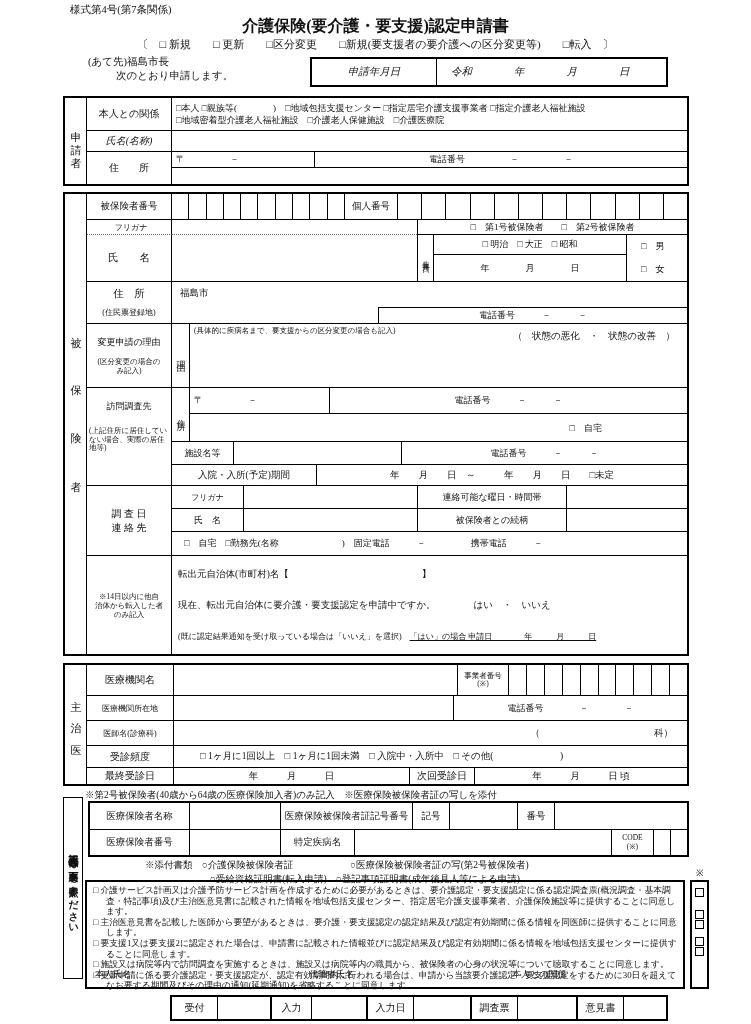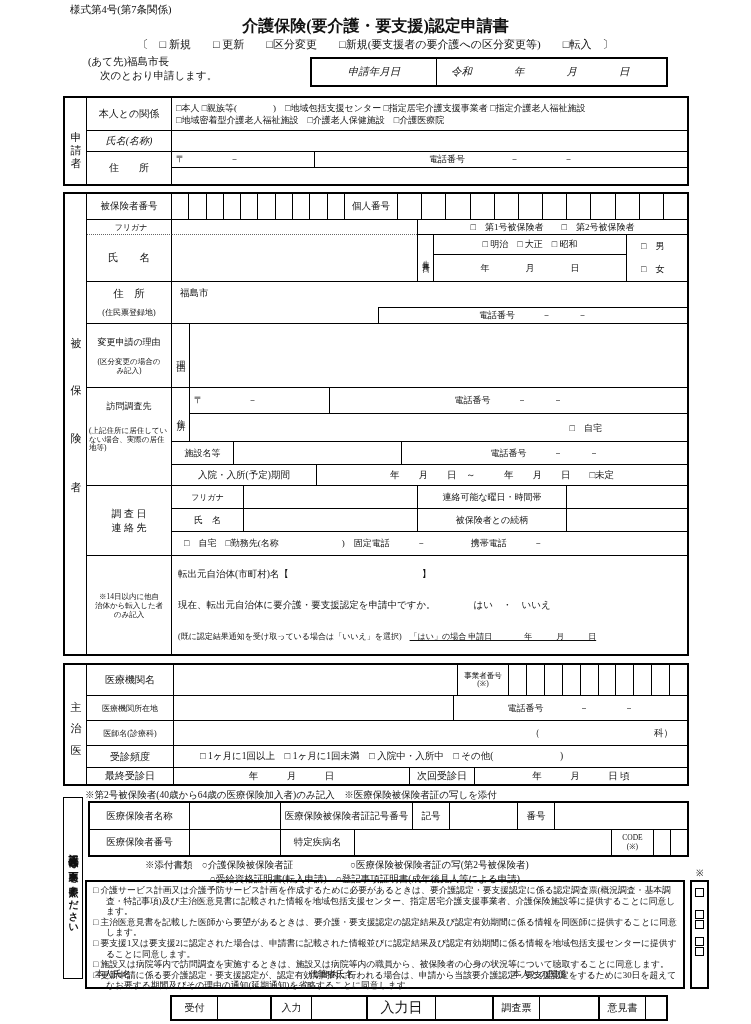"次のとおり申請します。" div.abs { left: 100px -> 116px }
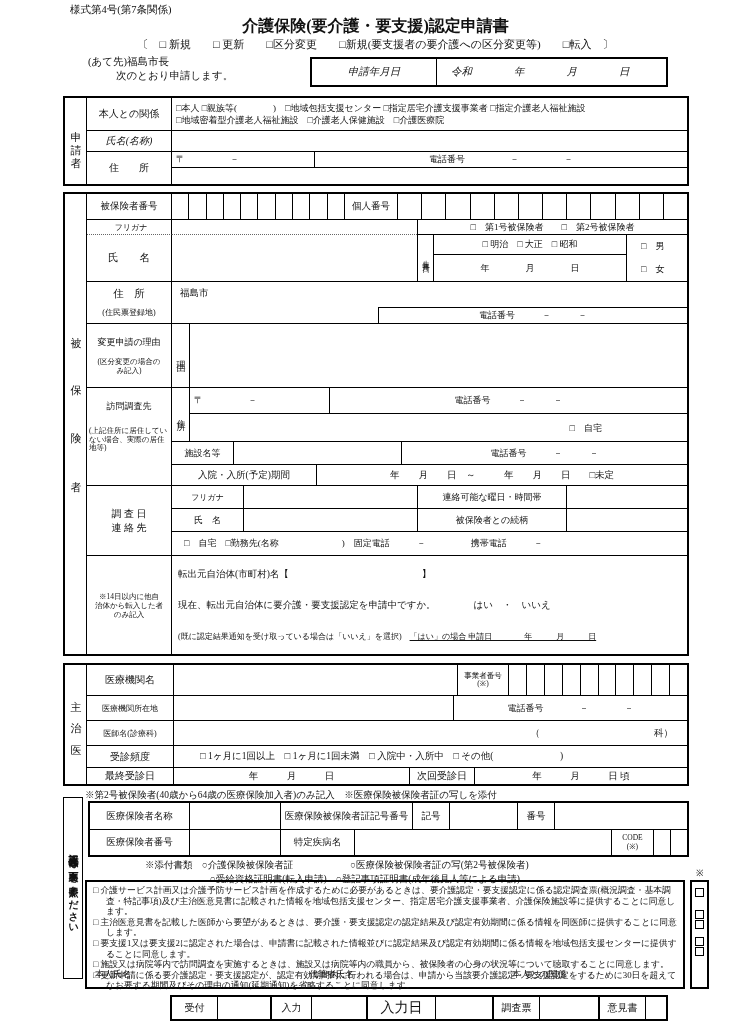"(具体的に疾病名まで、要支援からの区分変更の場合も記入)" div { html: none -> <div> <div>(具体的に疾病名まで、要支援からの区分変更の場合も記入)</div> <div>（ 状態の悪化 ・ 状態の改善 ）</div> </div> }
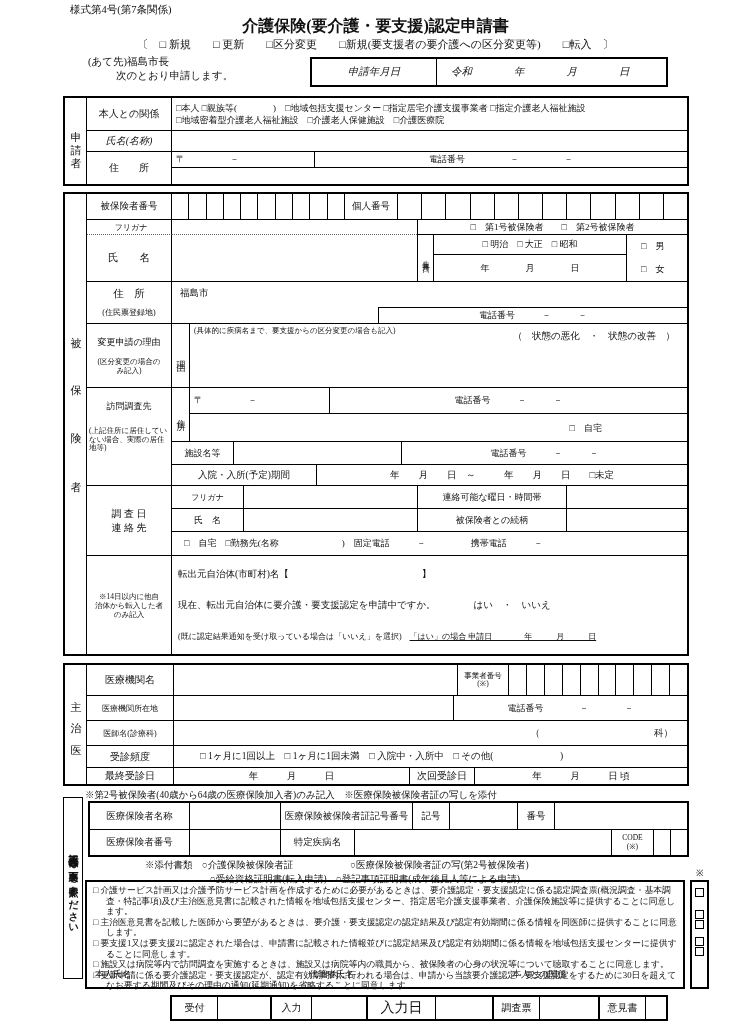"入力日" div.c { font-size: 14px -> 10px; width: 68px -> 46px }
